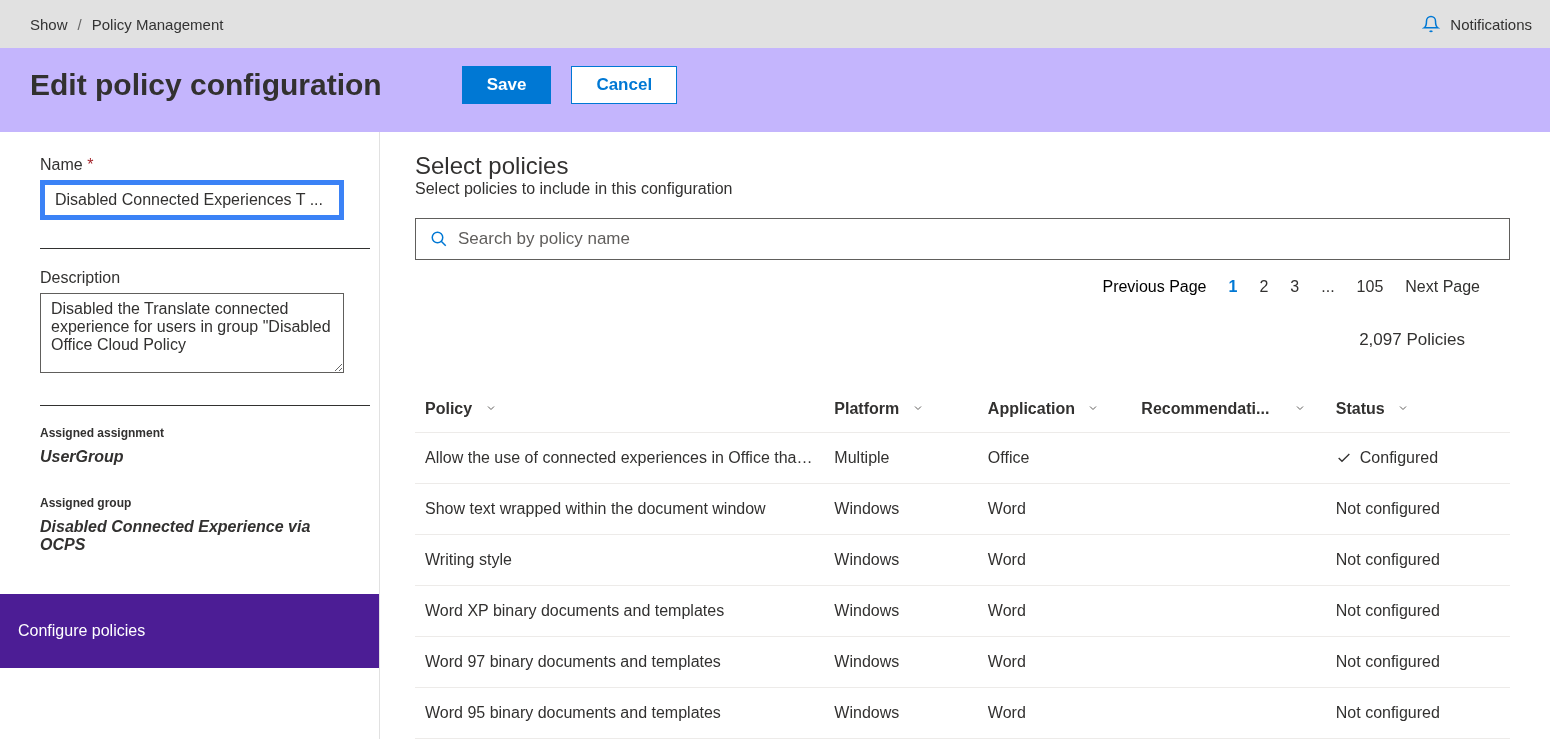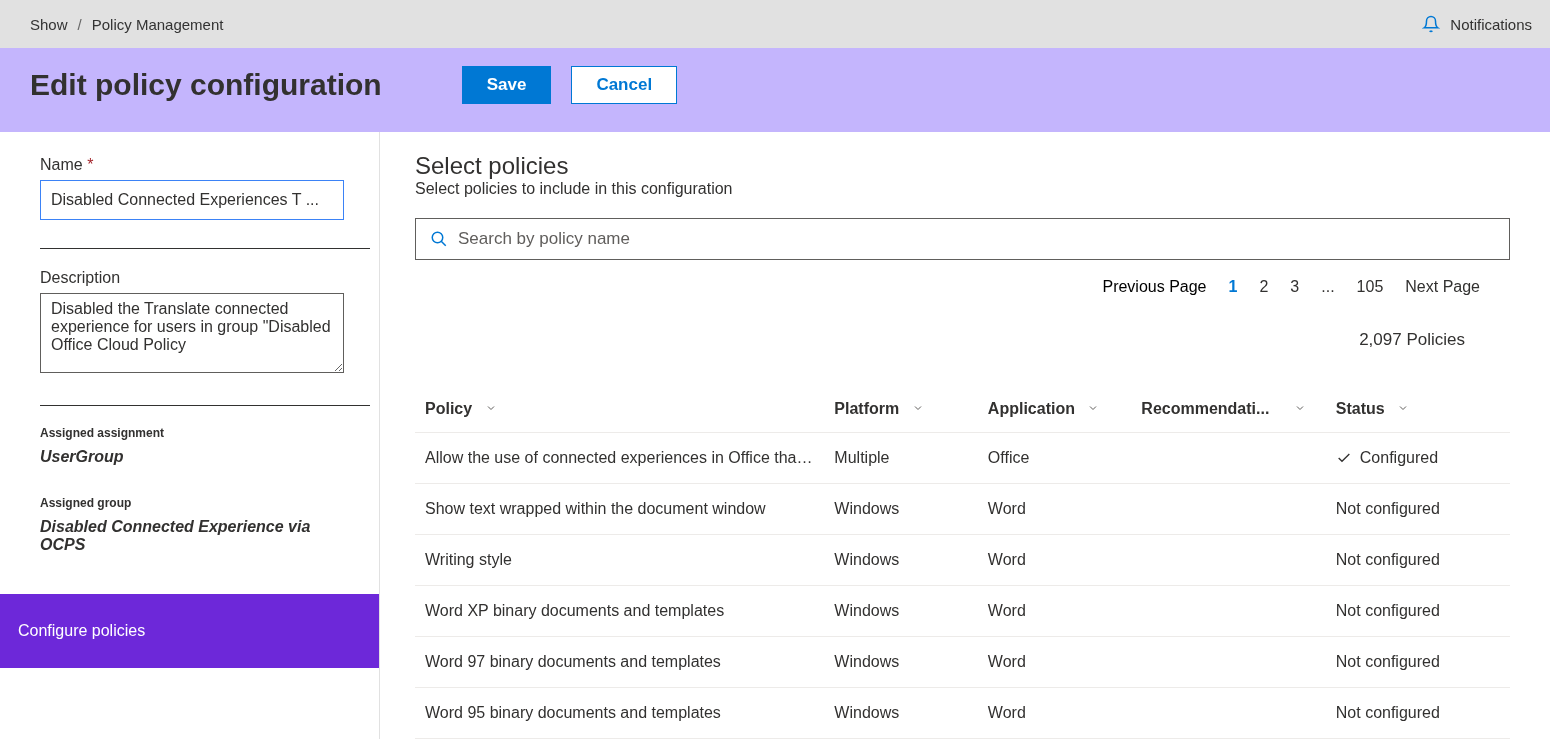"Disabled Connected Experiences T ..." .input-text { border: 1px solid #3b82f6 -> 5px solid #3b82f6 }
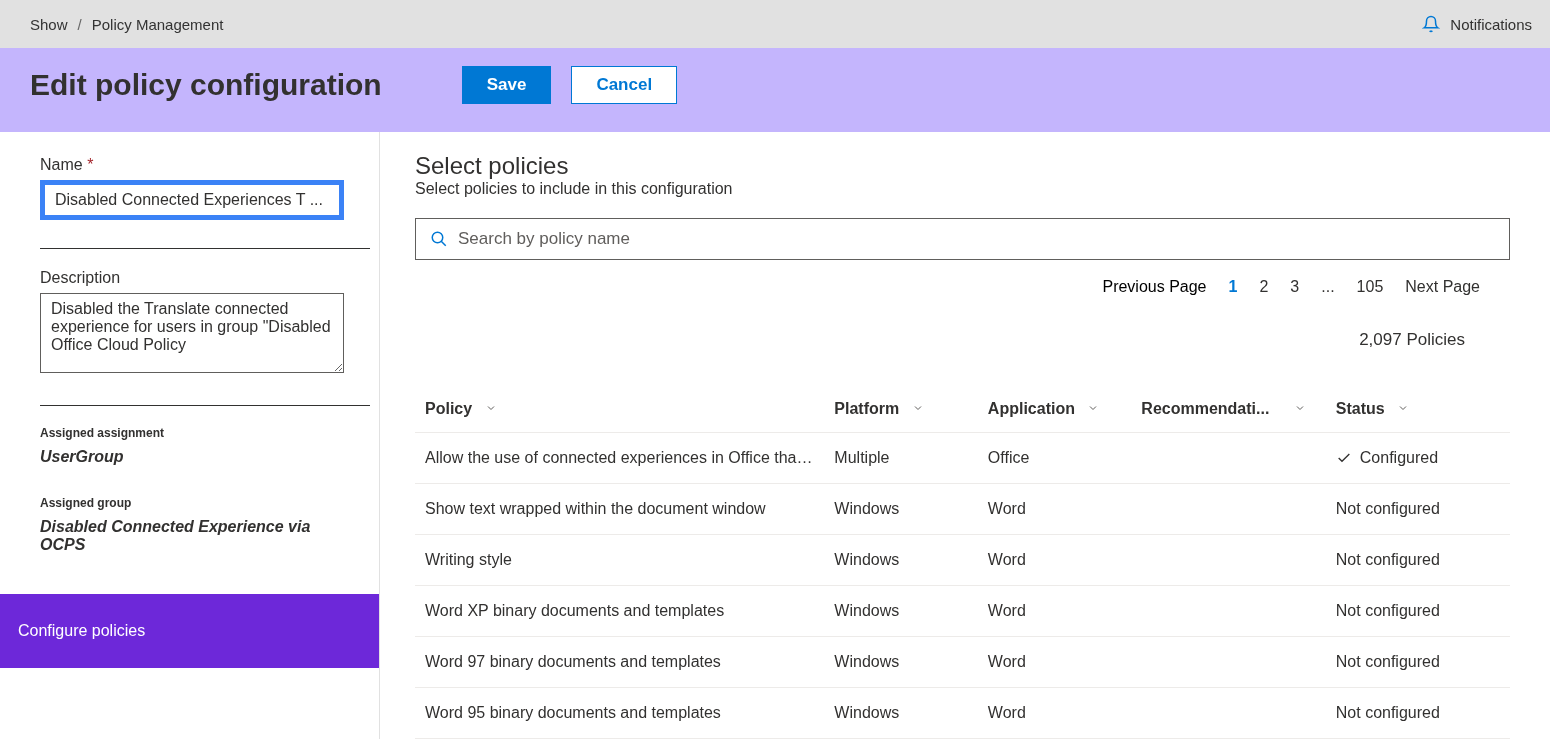"Configure policies" .configure-policies { background: #6d28d9 -> #4c1d95 }
